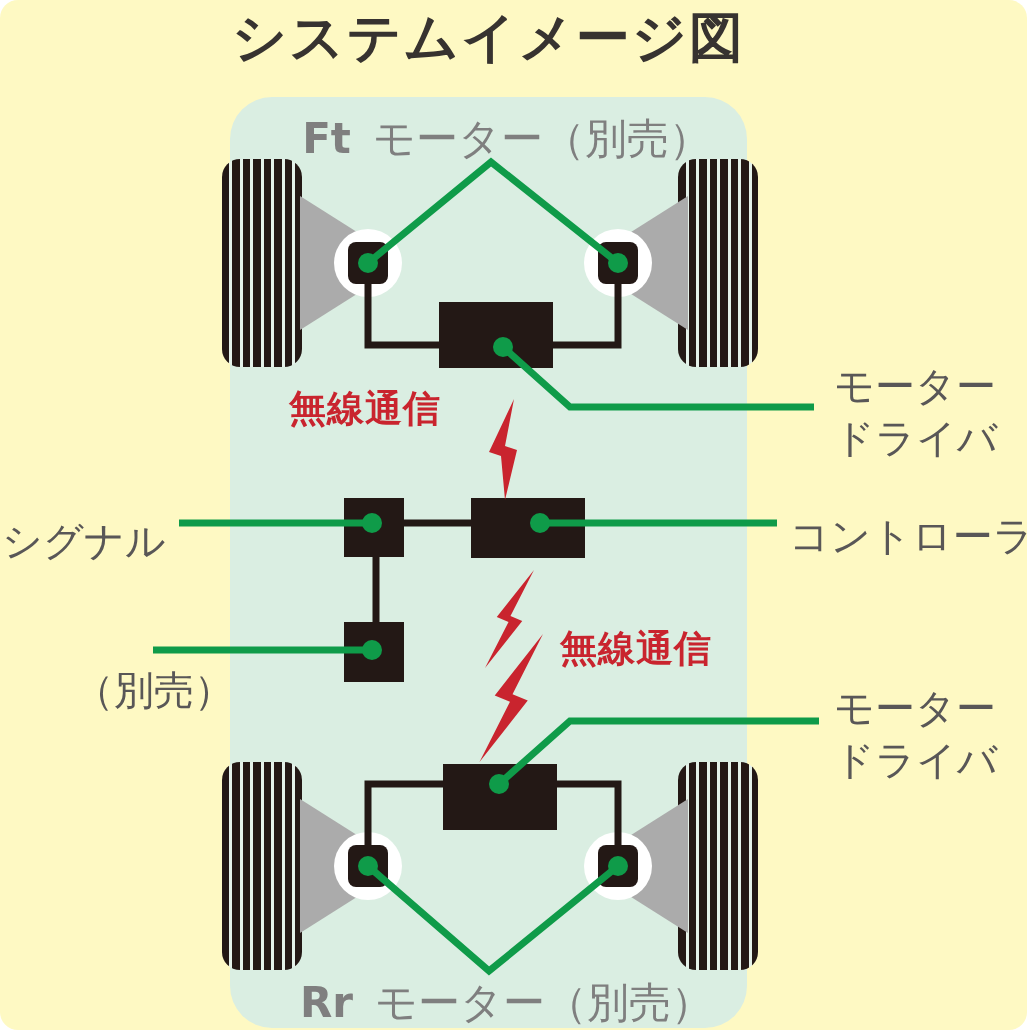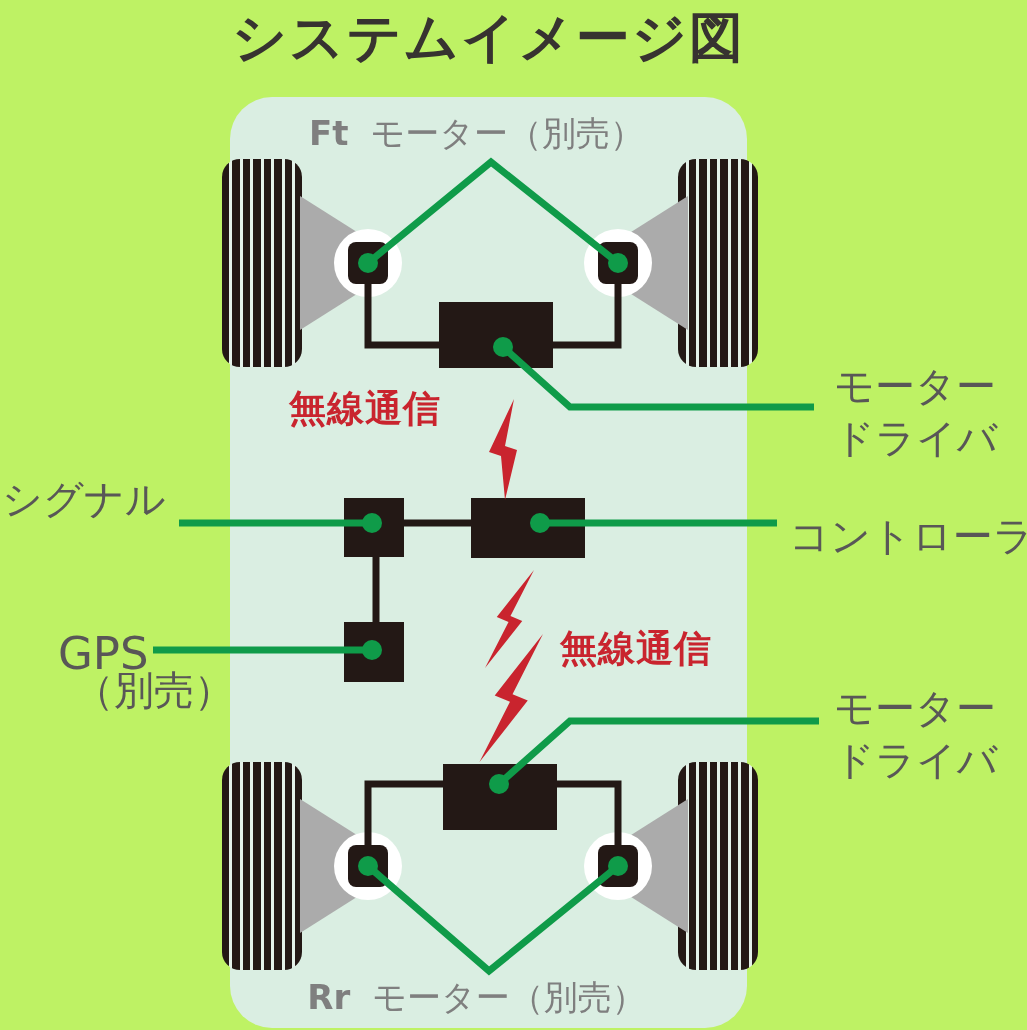"システムイメージ図" .canvas { background: #bef264 -> #fef9c3; border-radius: none -> 18px }
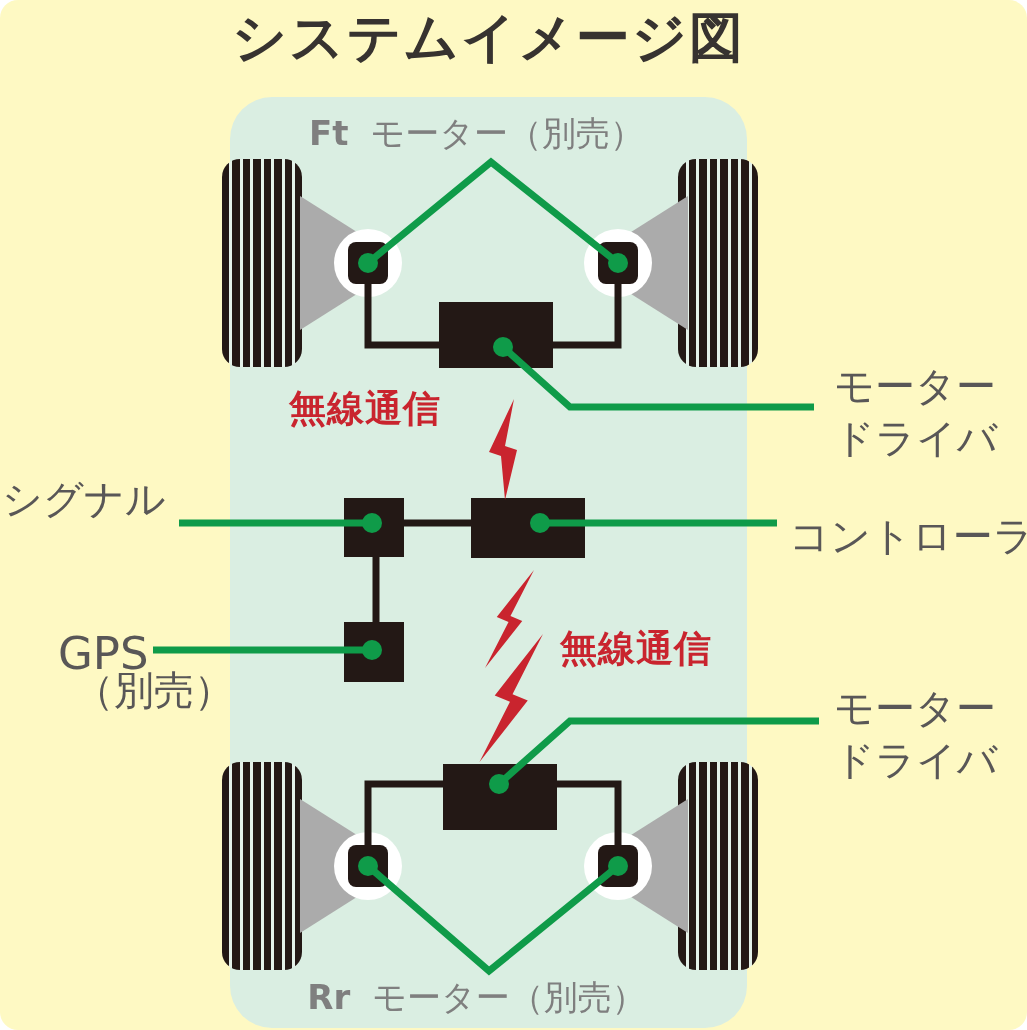"Ft モーター（別売）" .axle-label { font-size: 34px -> 42px; left: 218px -> 248px }
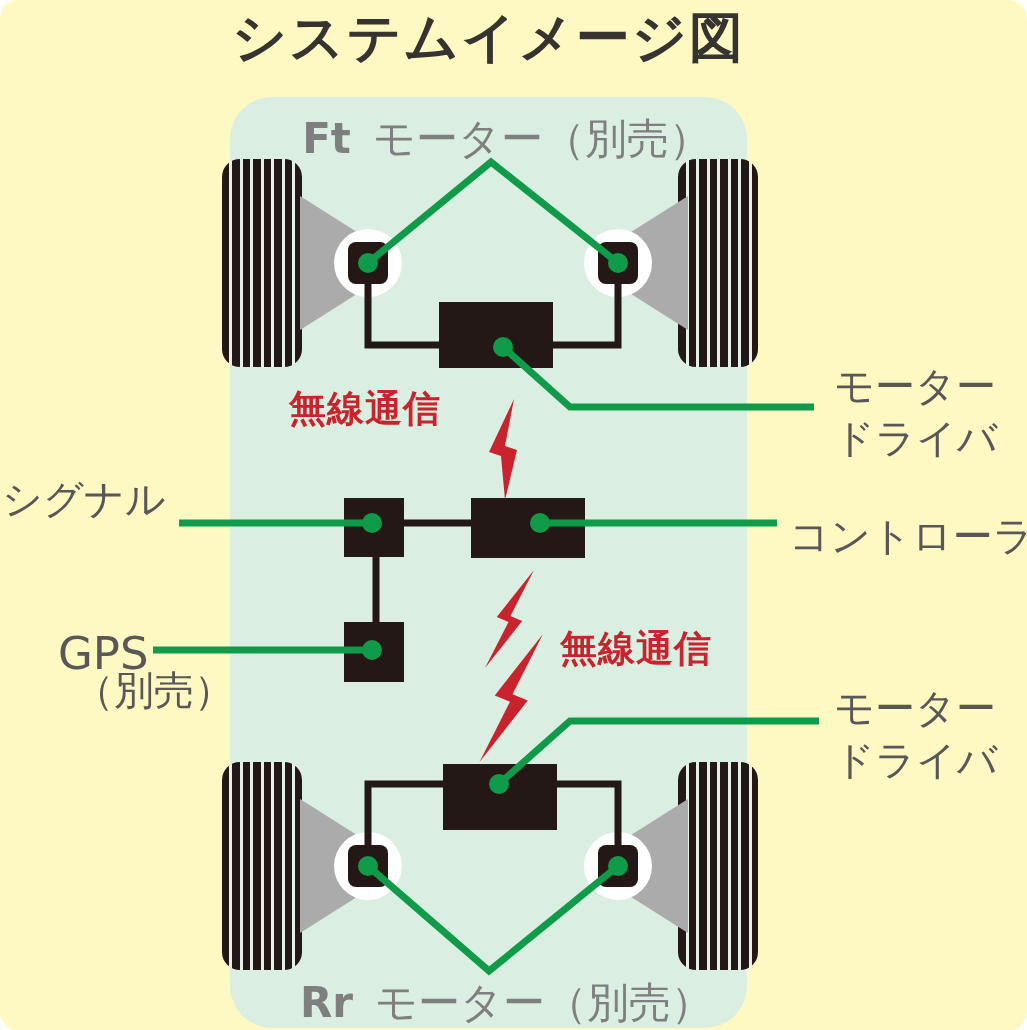"シグナル" .sig { top: 474px -> 516px }
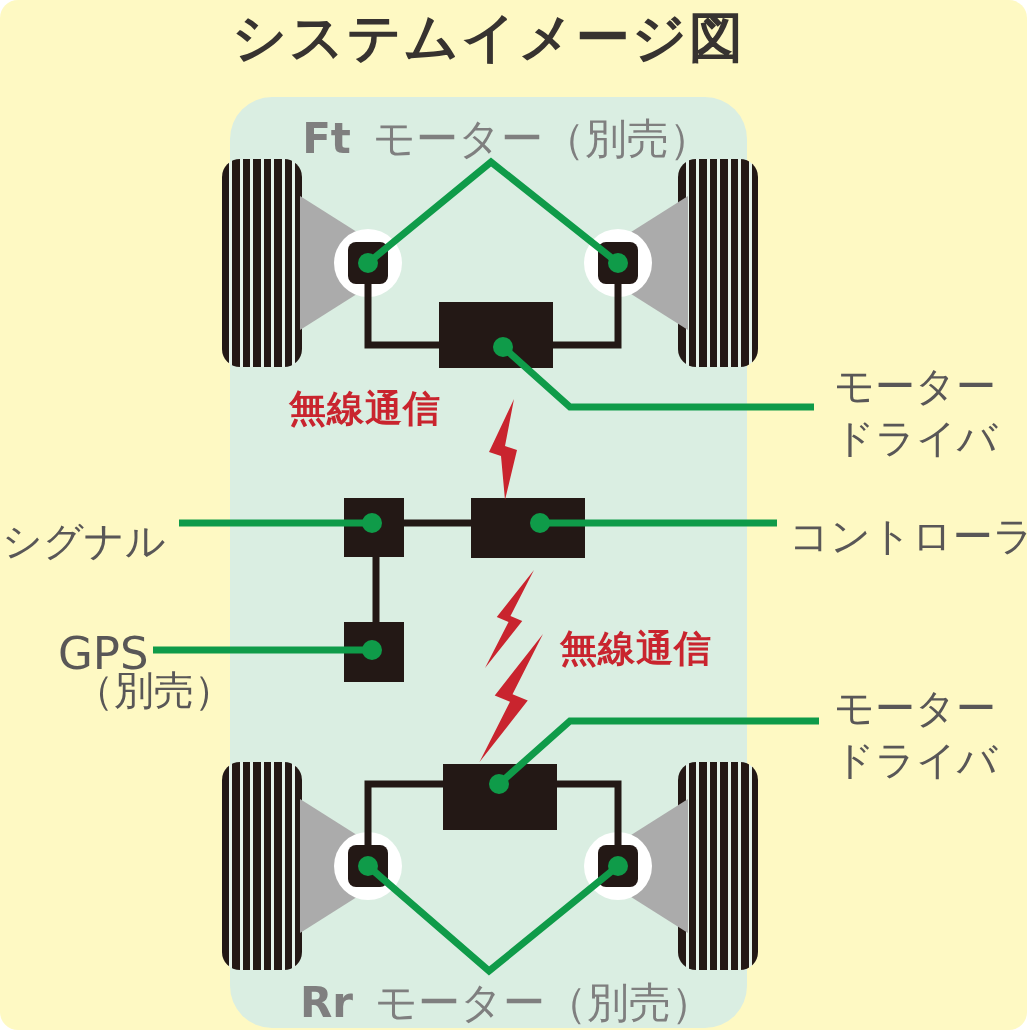"GPS" div.label { html: <div>GPS</div> -> none }
